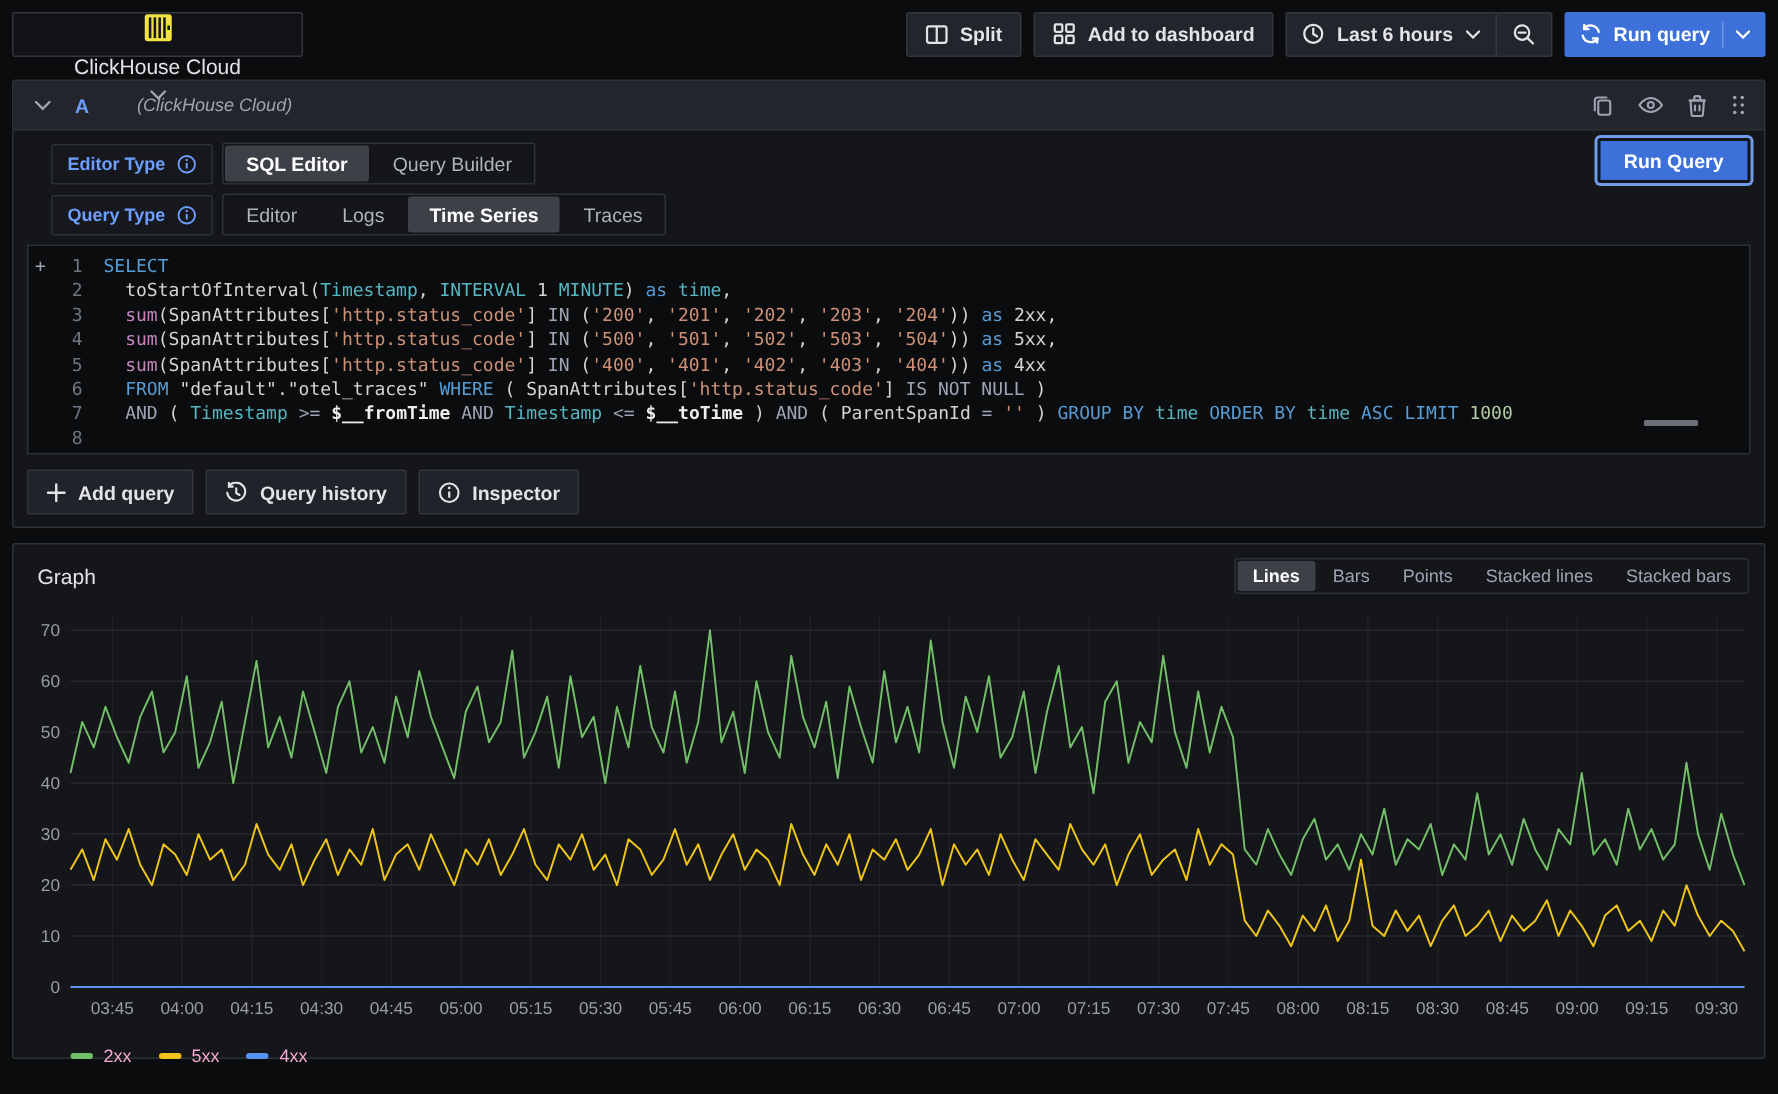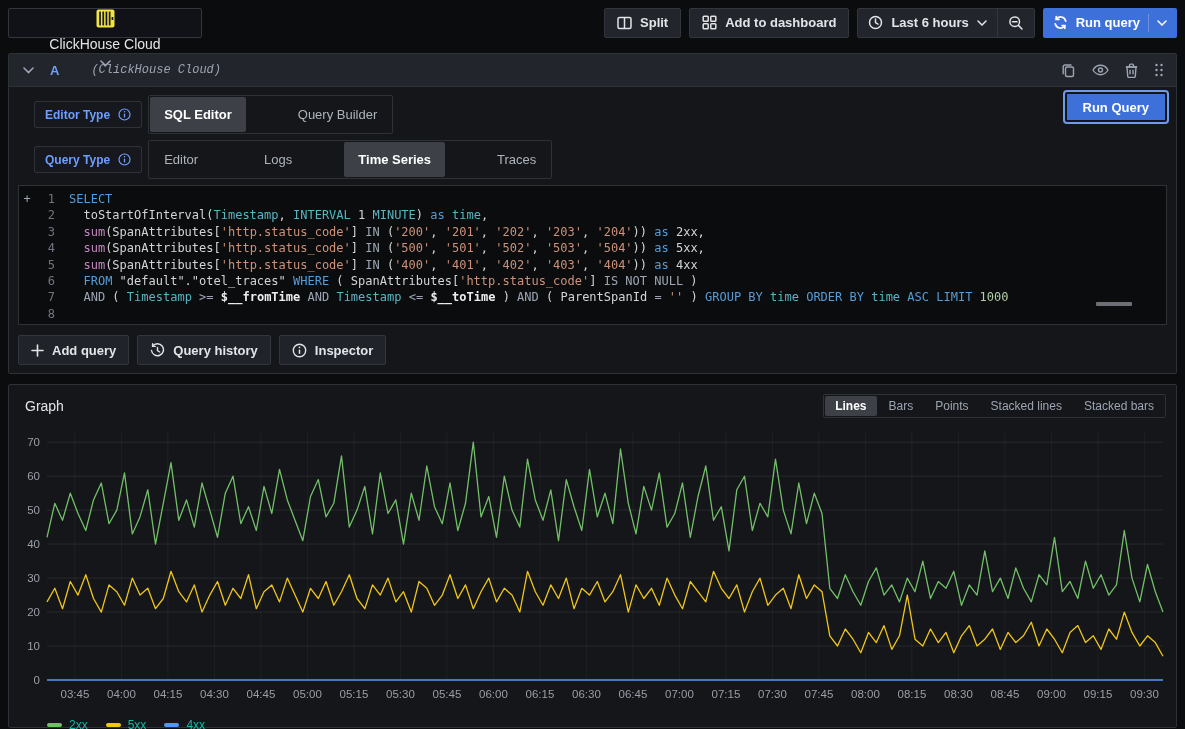"(ClickHouse Cloud)" .qheader .hint { font-family: Liberation Mono, monospace -> none }
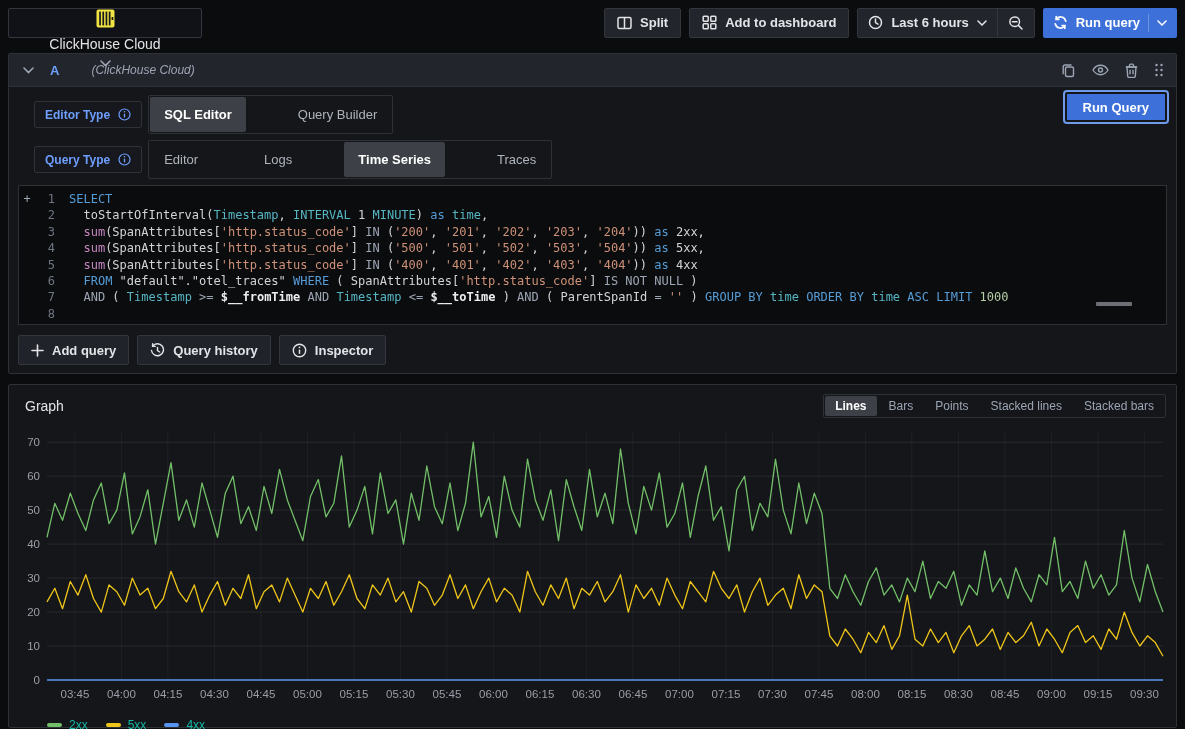"SQL Editor" .radio-group { gap: 36px -> none; height: 39px -> 28px }
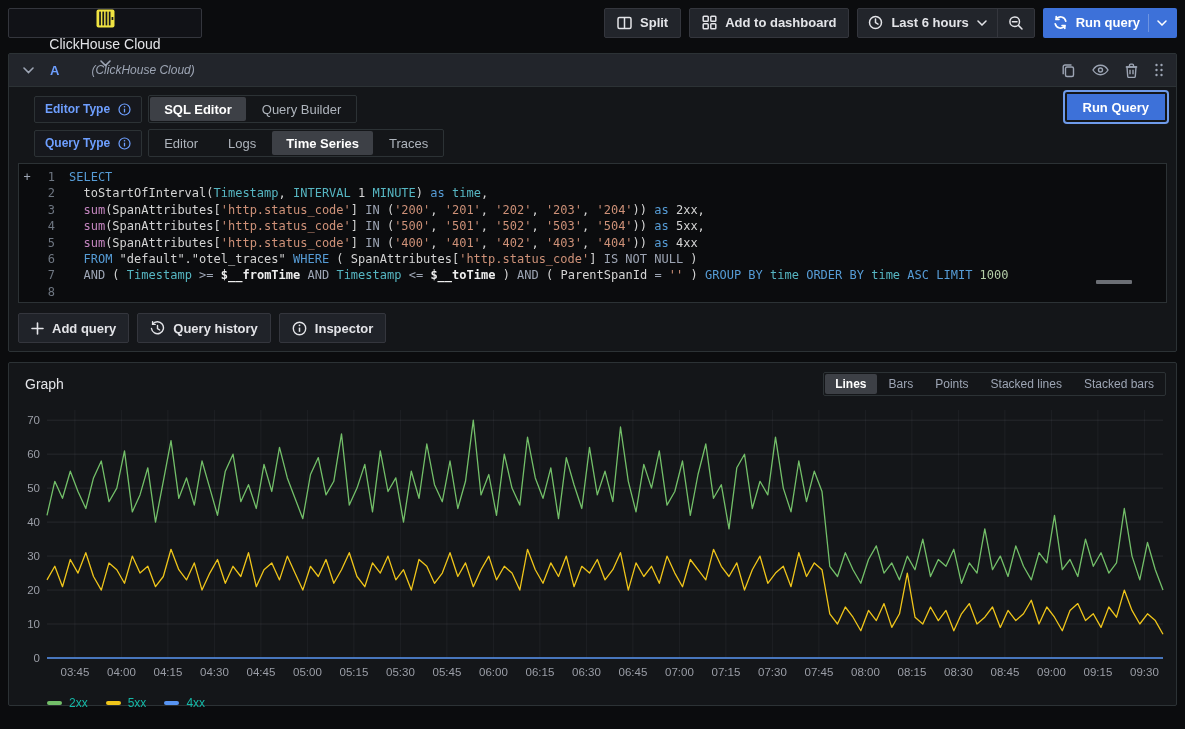"2xx" .legend .lt { color: #14b8a6 -> #f9a8d4 }
